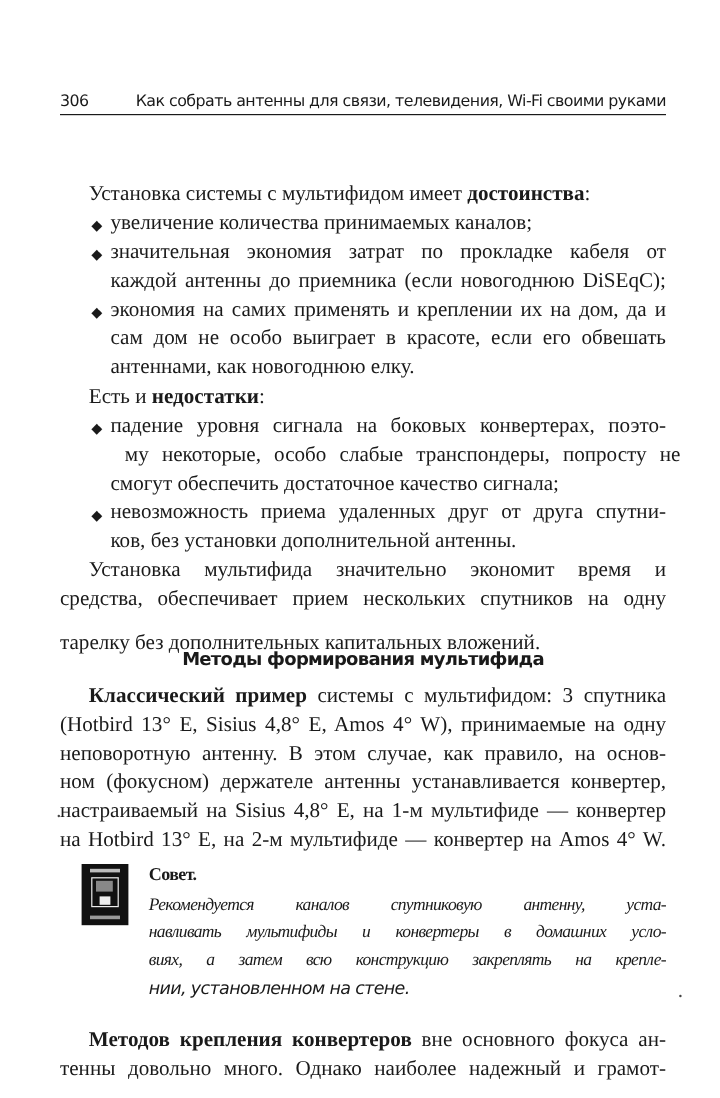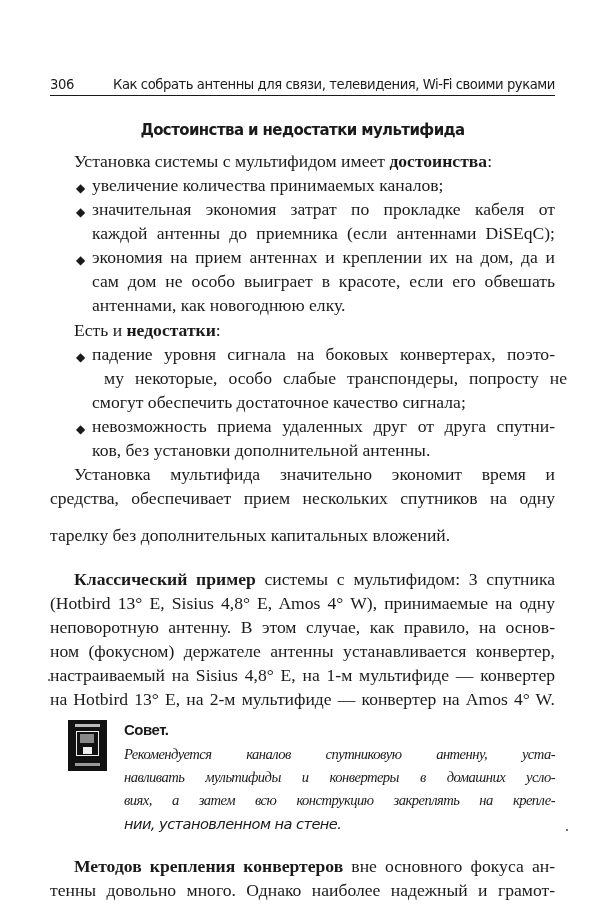"Достоинства и недостатки мультифида" div.h { html: <div>Достоинства и недостатки мультифида</div> -> none }
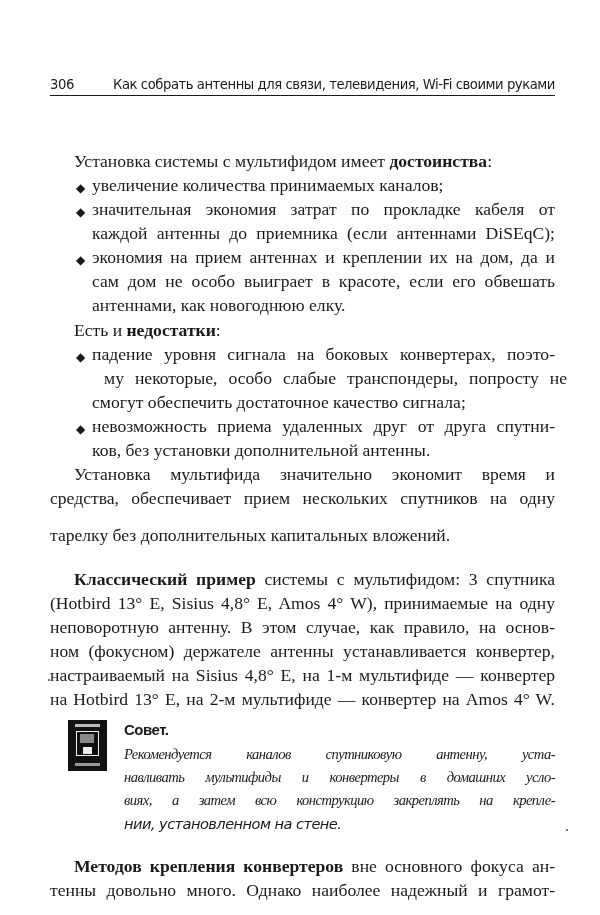"каждой антенны до приемника (если" div.line { text: антеннами -> новогоднюю }
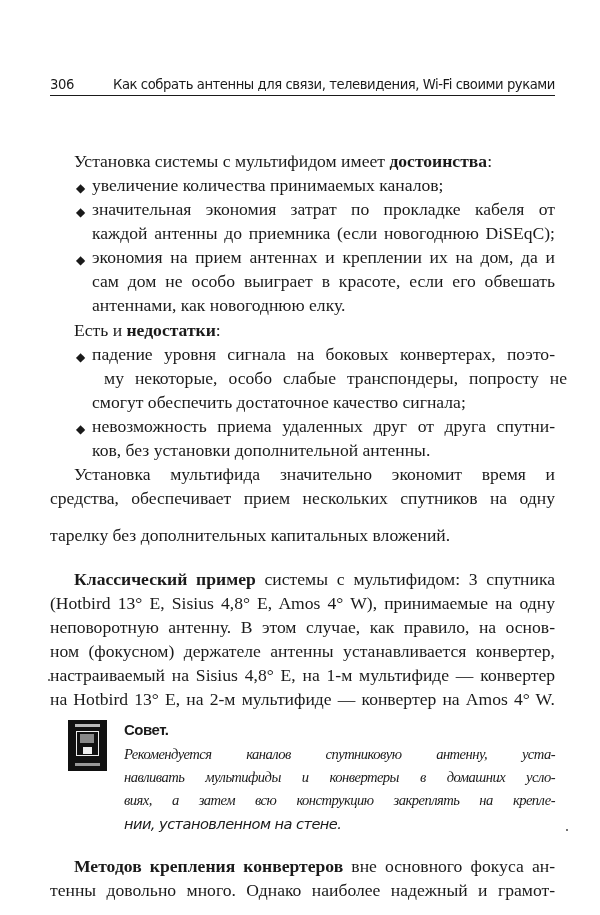"экономия на прием антеннах и" div.line { text: прием антеннах -> самих применять }
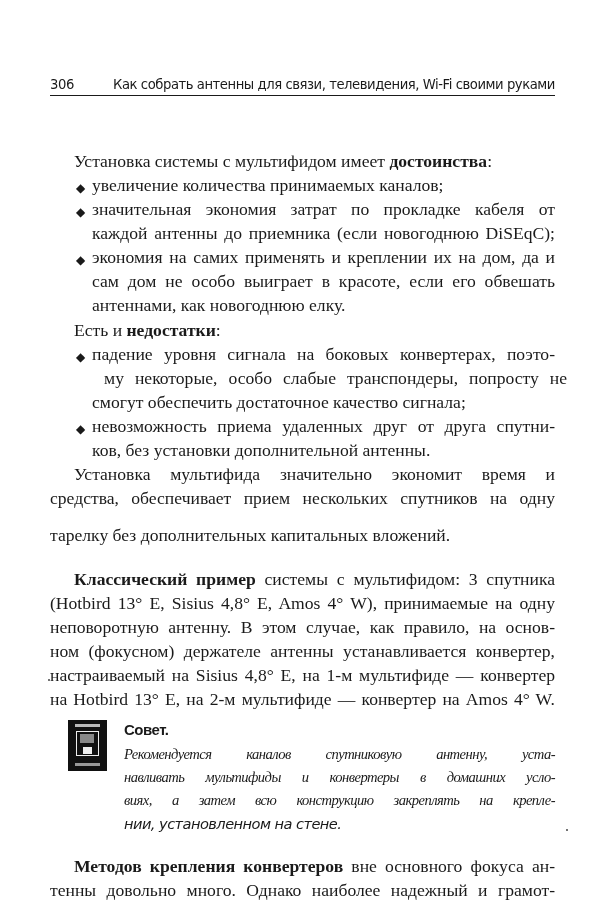"Методы формирования мультифида" div.h { html: none -> <div>Методы формирования мультифида</div> }
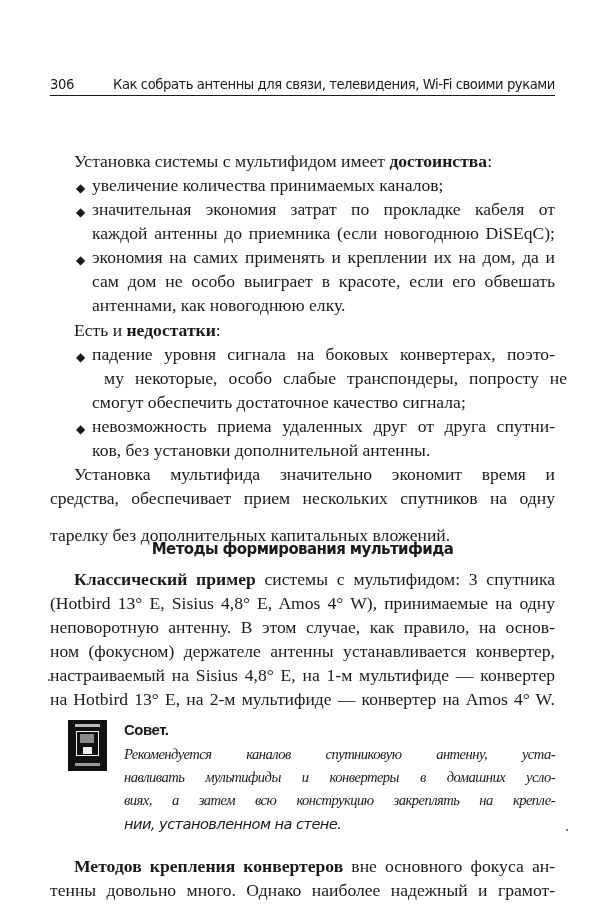"Совет." .tip-title { font-family: Liberation Sans, sans-serif -> Liberation Serif, serif }
